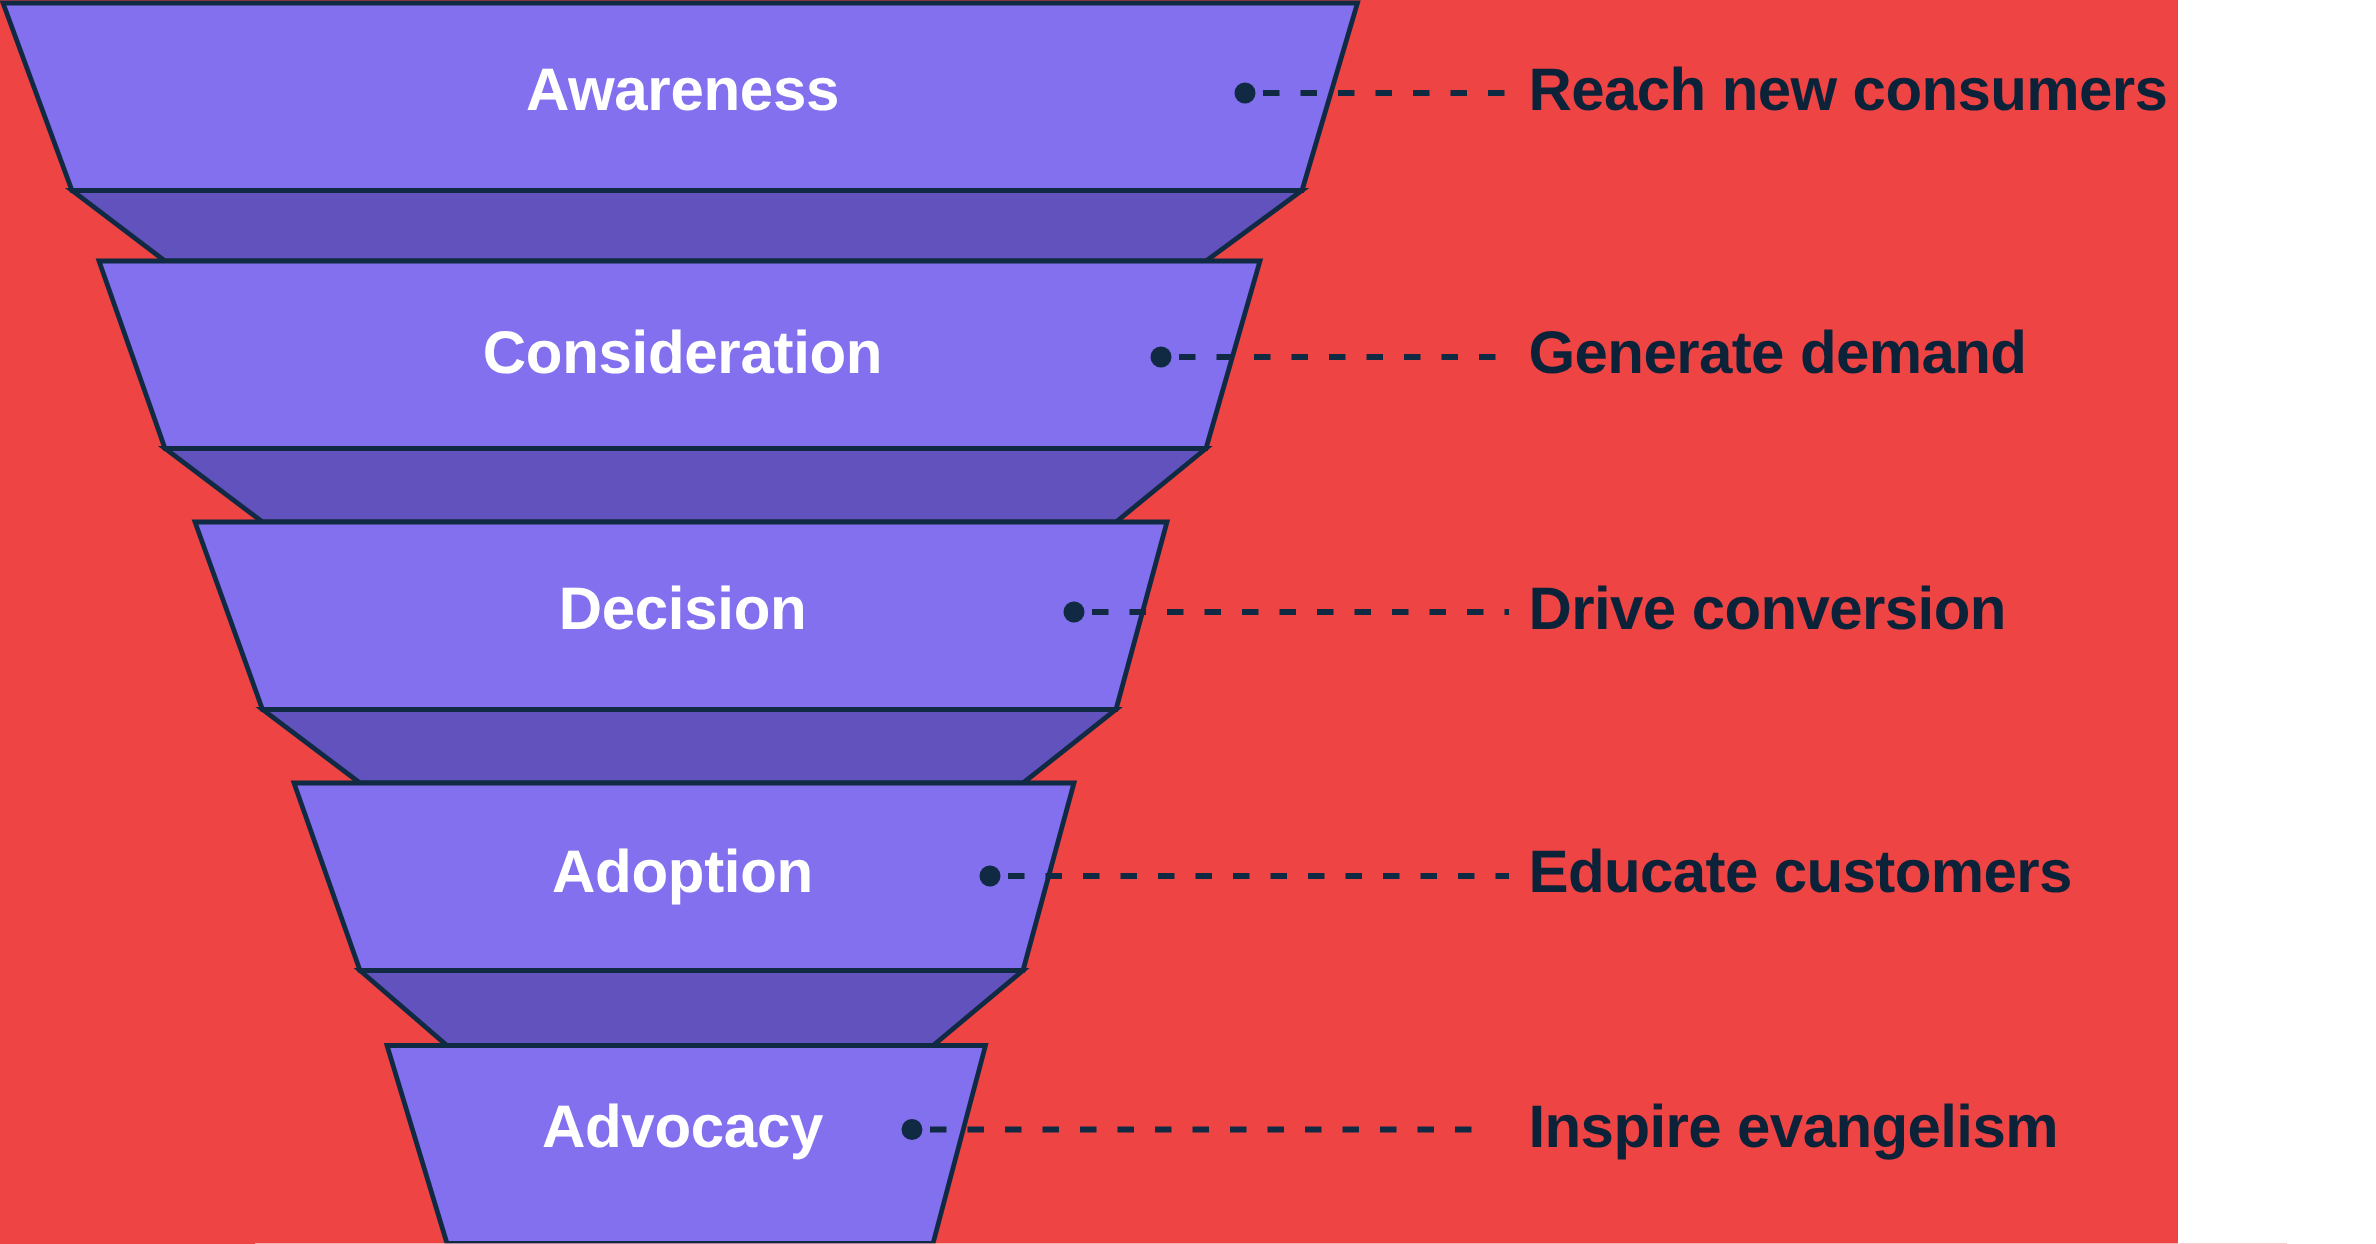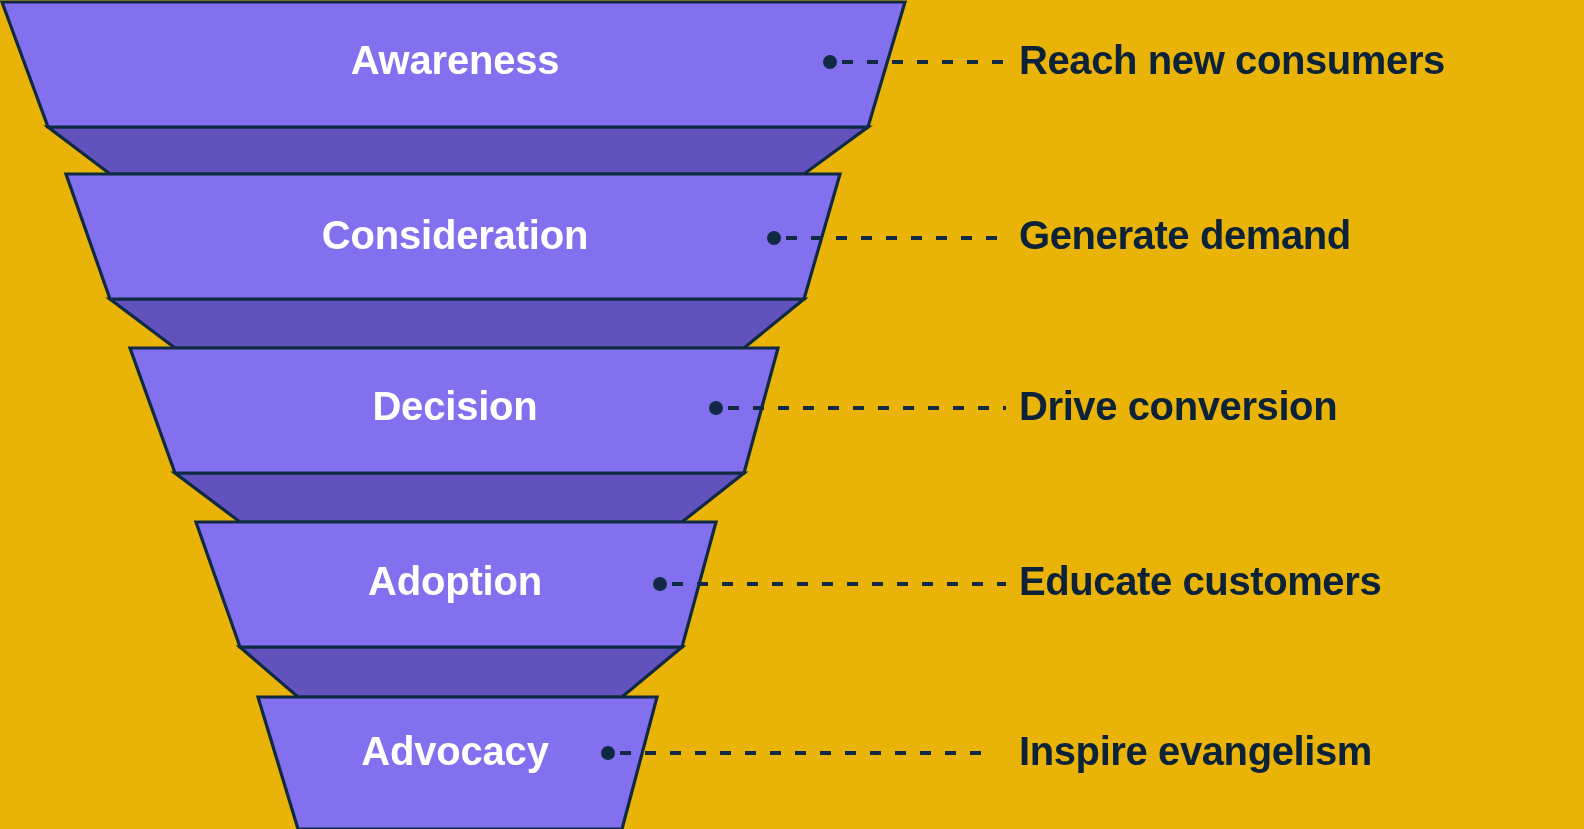"Awareness" #stage { background: #eab308 -> #ef4444; width: 1584px -> 1452px }
